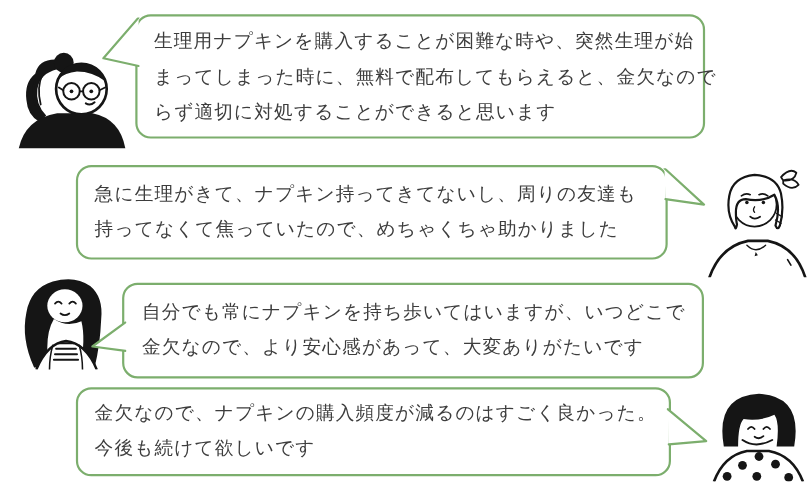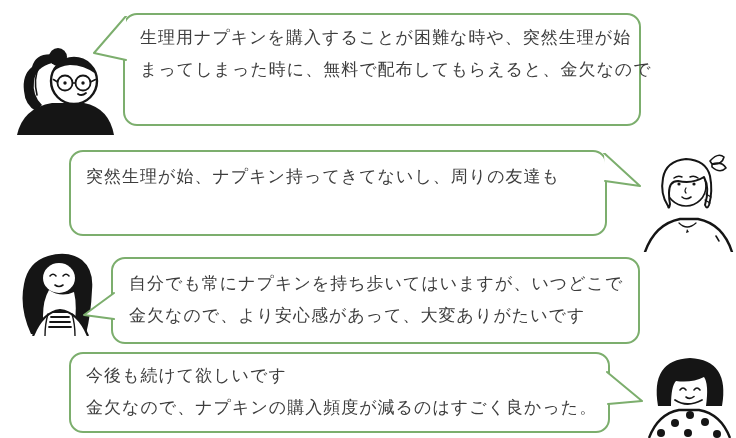"らず適切に対処することができると思います" div.tl { html: none -> <div>らず適切に対処することができると思います</div> }
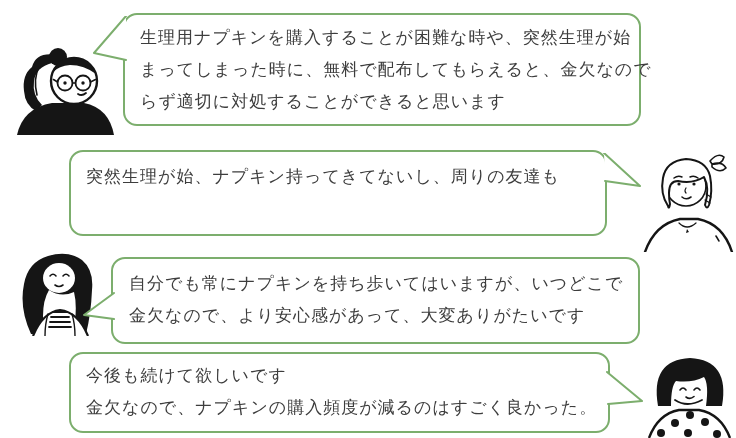"突然生理が始、ナプキン持ってきてないし、周りの友達も" div.tl { text: 突然生理が始 -> 急に生理がきて }
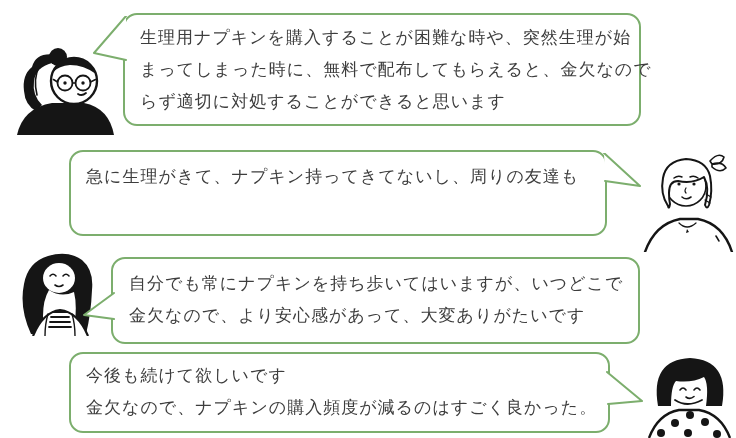"持ってなくて焦っていたので、めちゃくちゃ助かりました" div.tl { html: none -> <div>持ってなくて焦っていたので、めちゃくちゃ助かりました</div> }
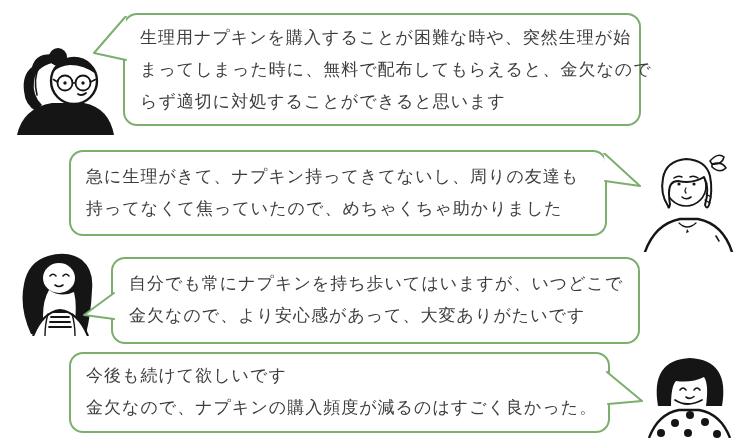"今後も続けて欲しいです" div.tl { order: before "金欠なので、ナプキンの購入頻度が減るのはすごく良かった。" -> after "金欠なので、ナプキンの購入頻度が減るのはすごく良かった。" }
